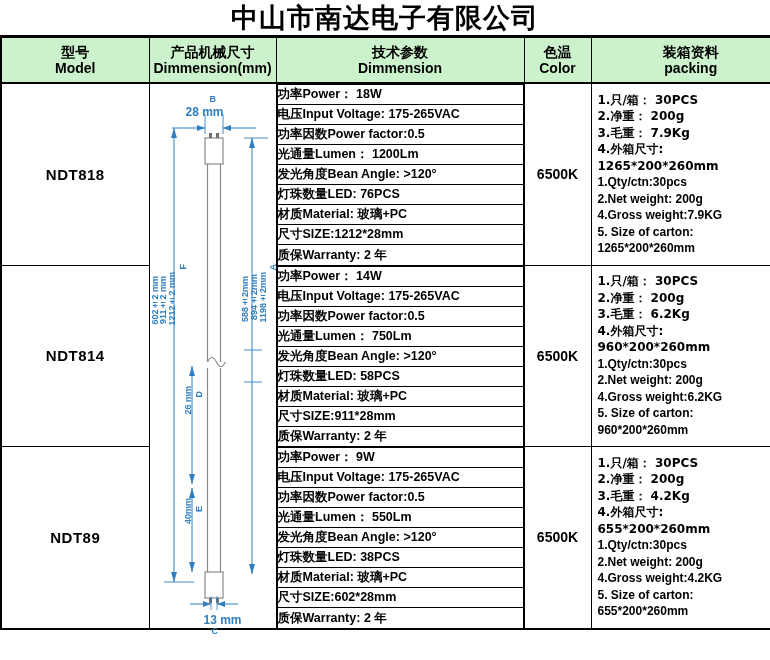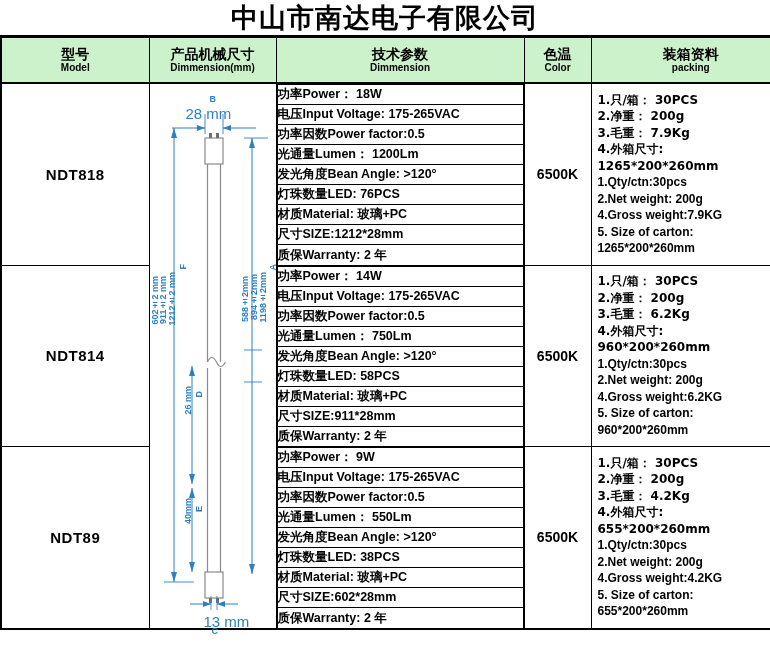"Model" .hdr-en { font-size: 10px -> 14px }
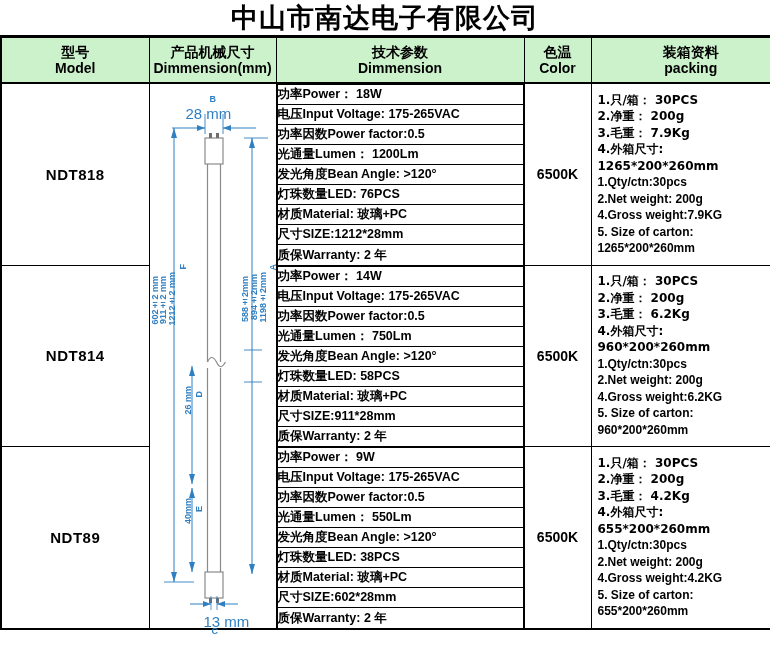"28 mm" .hlabel { font-size: 15px -> 12px; font-weight: normal -> bold }
